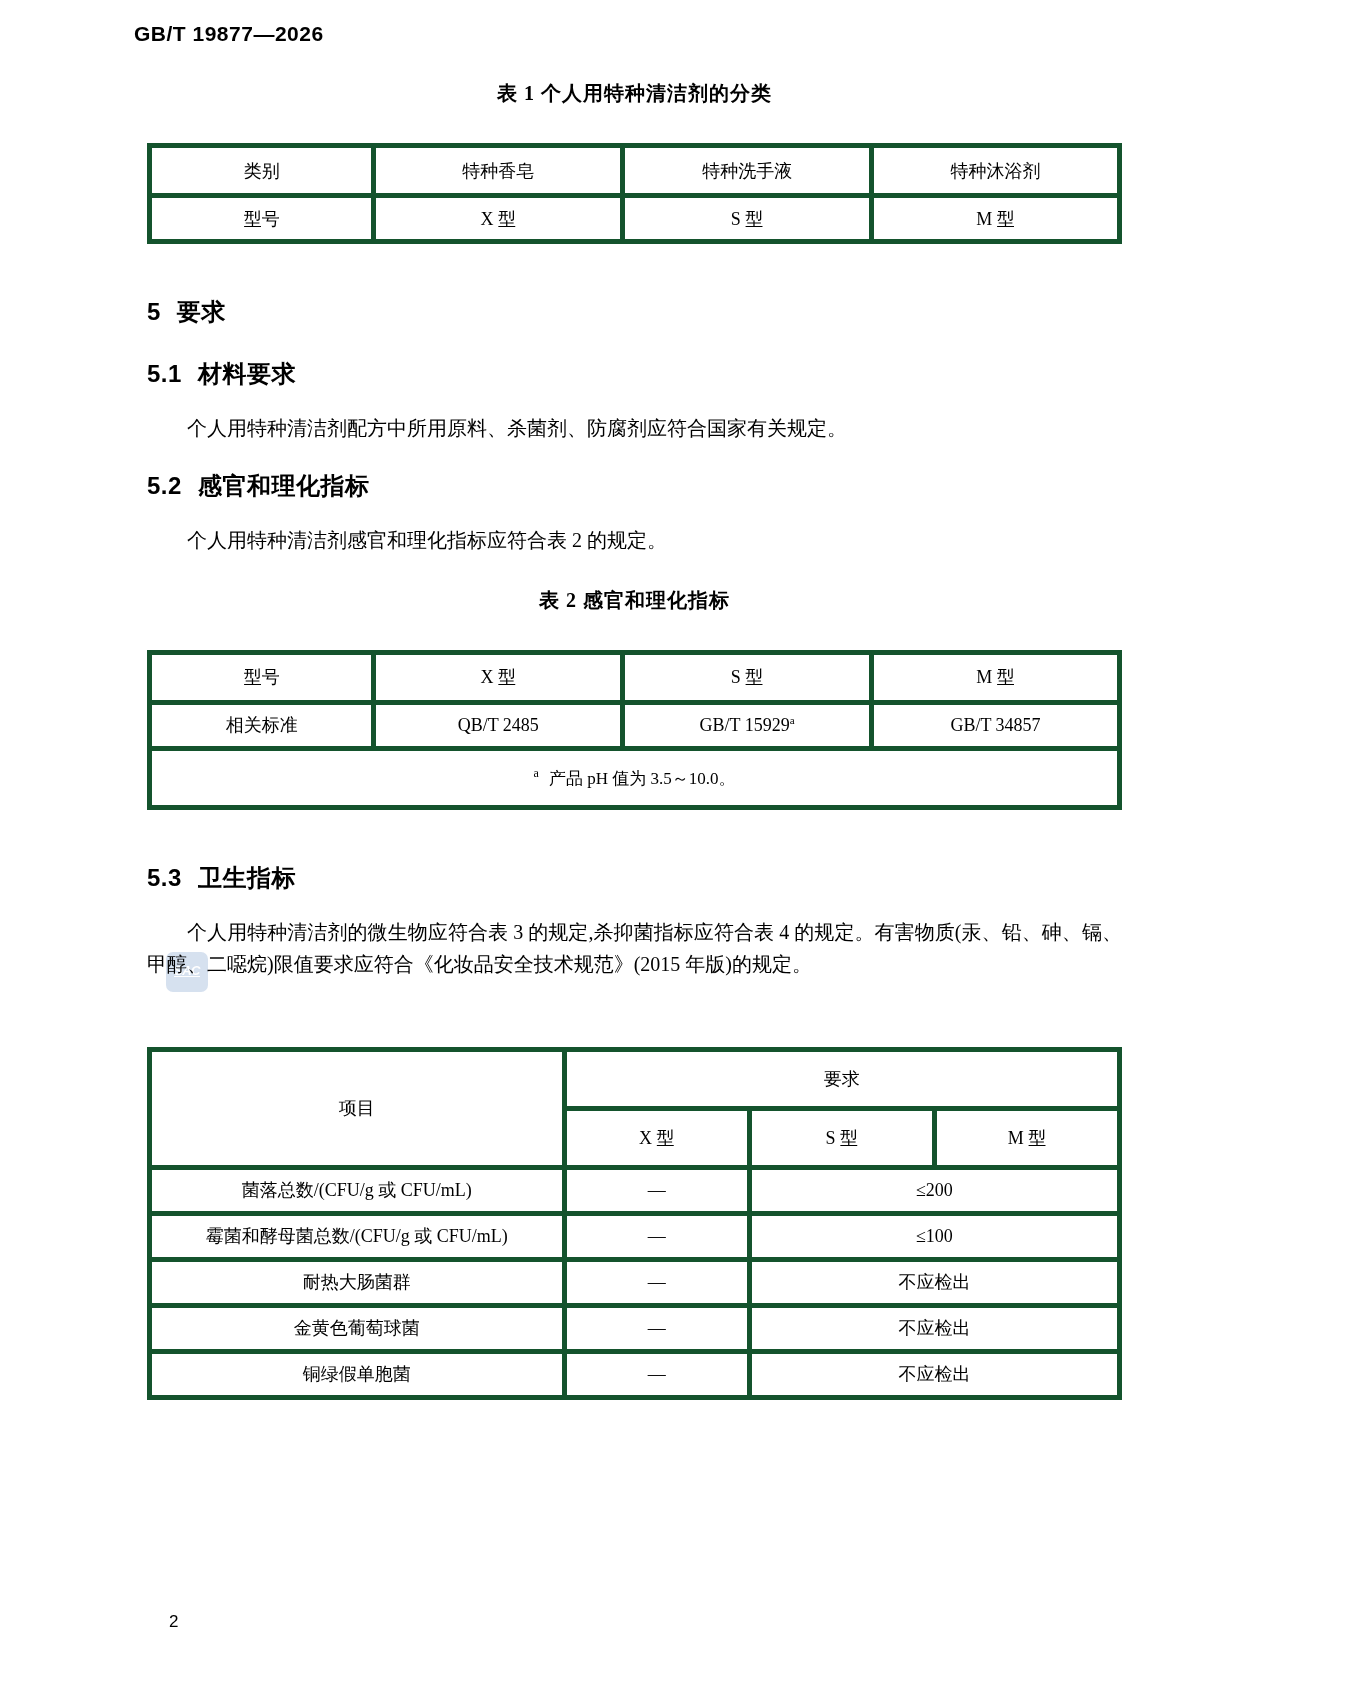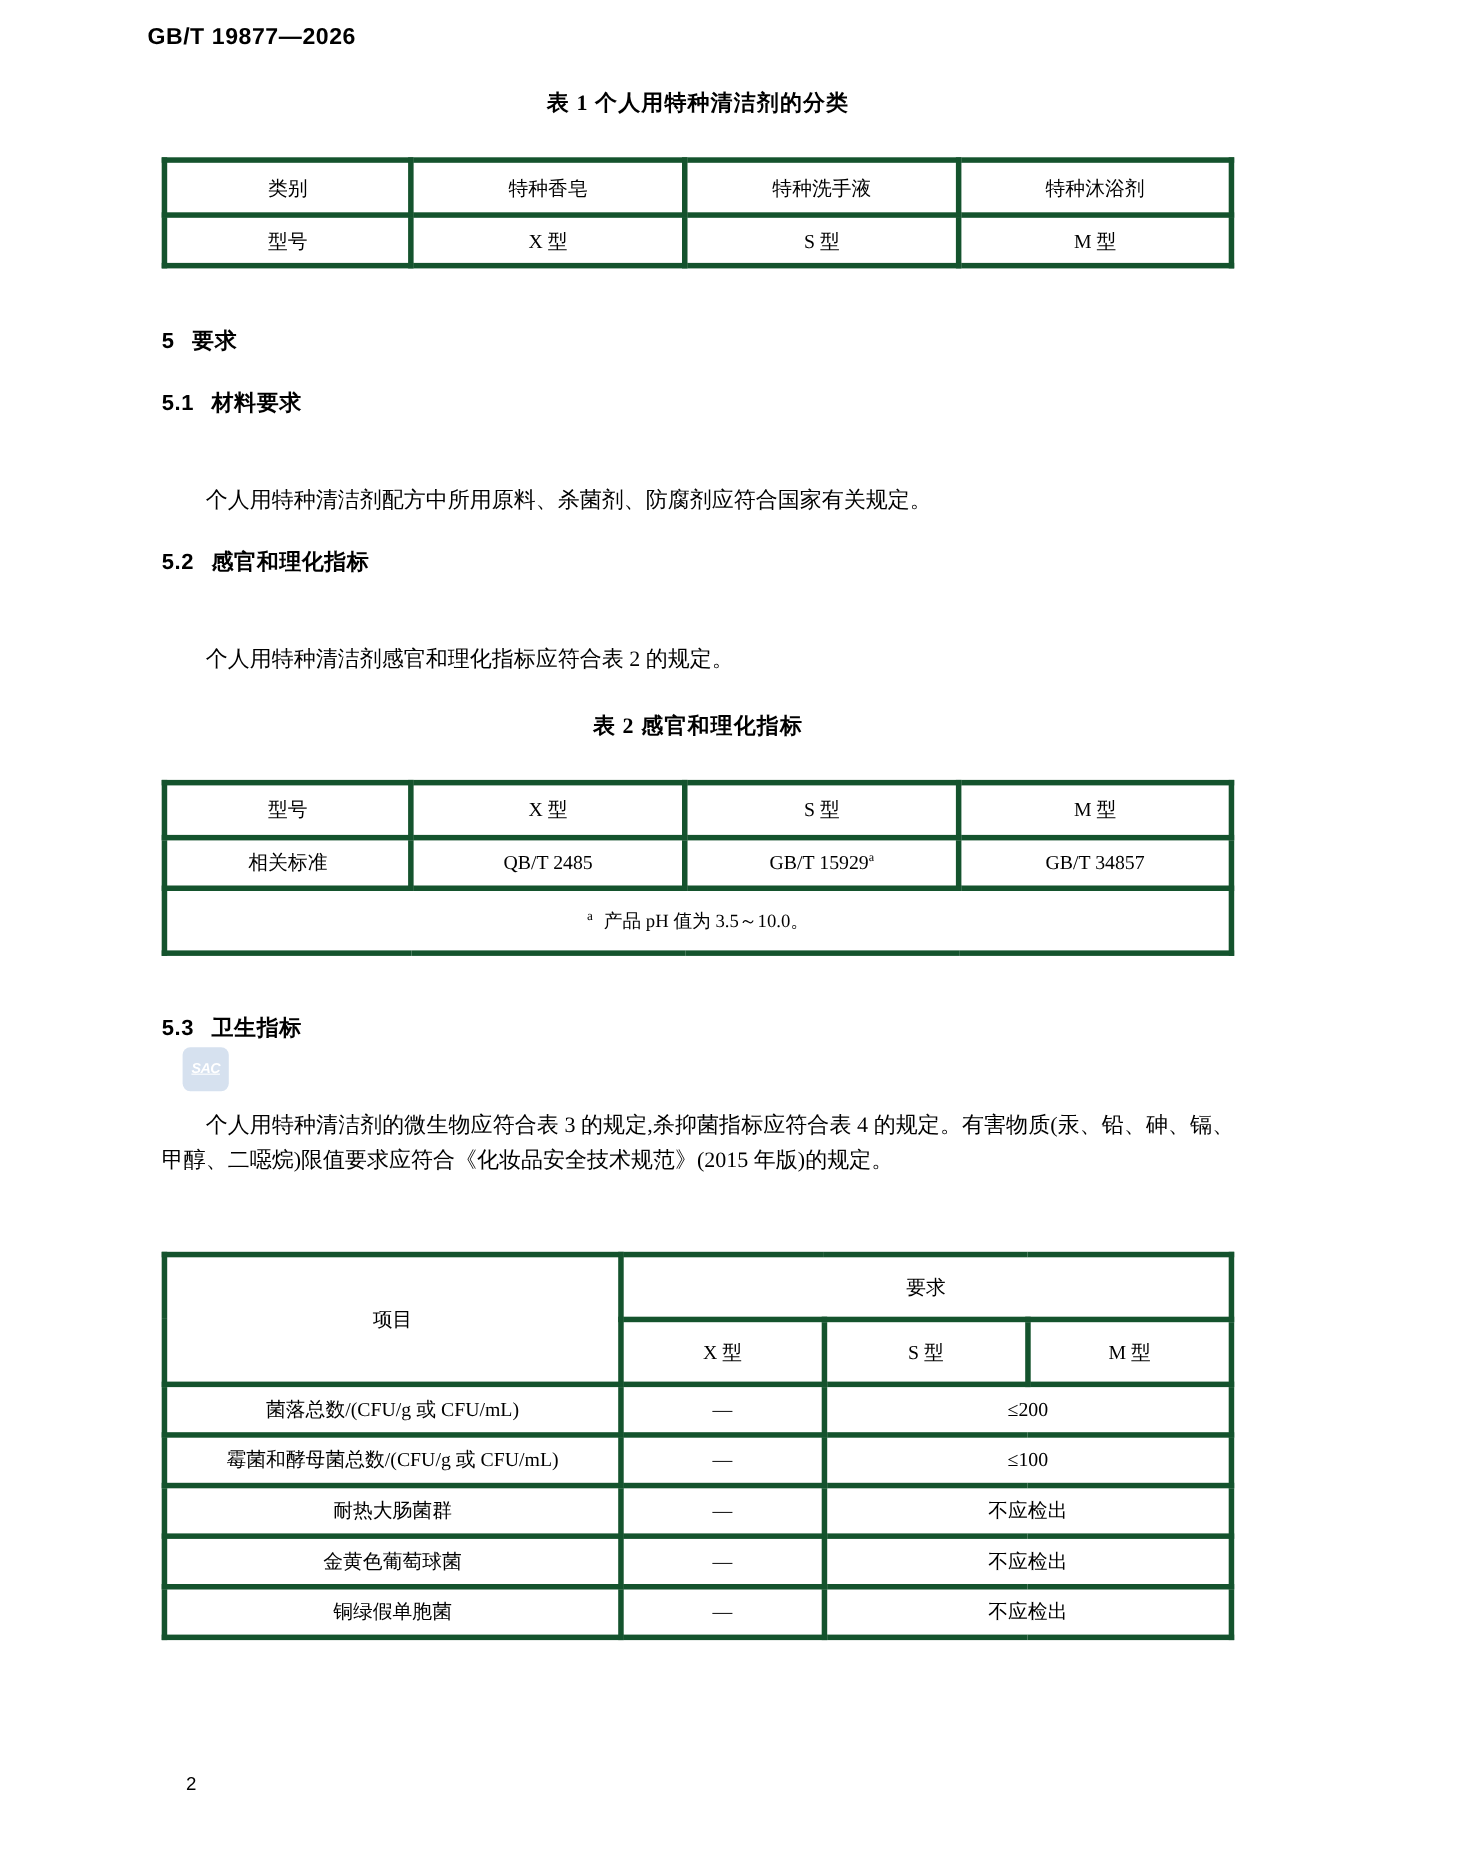"5 要求" .h-sec { font-size: 20px -> 24px }
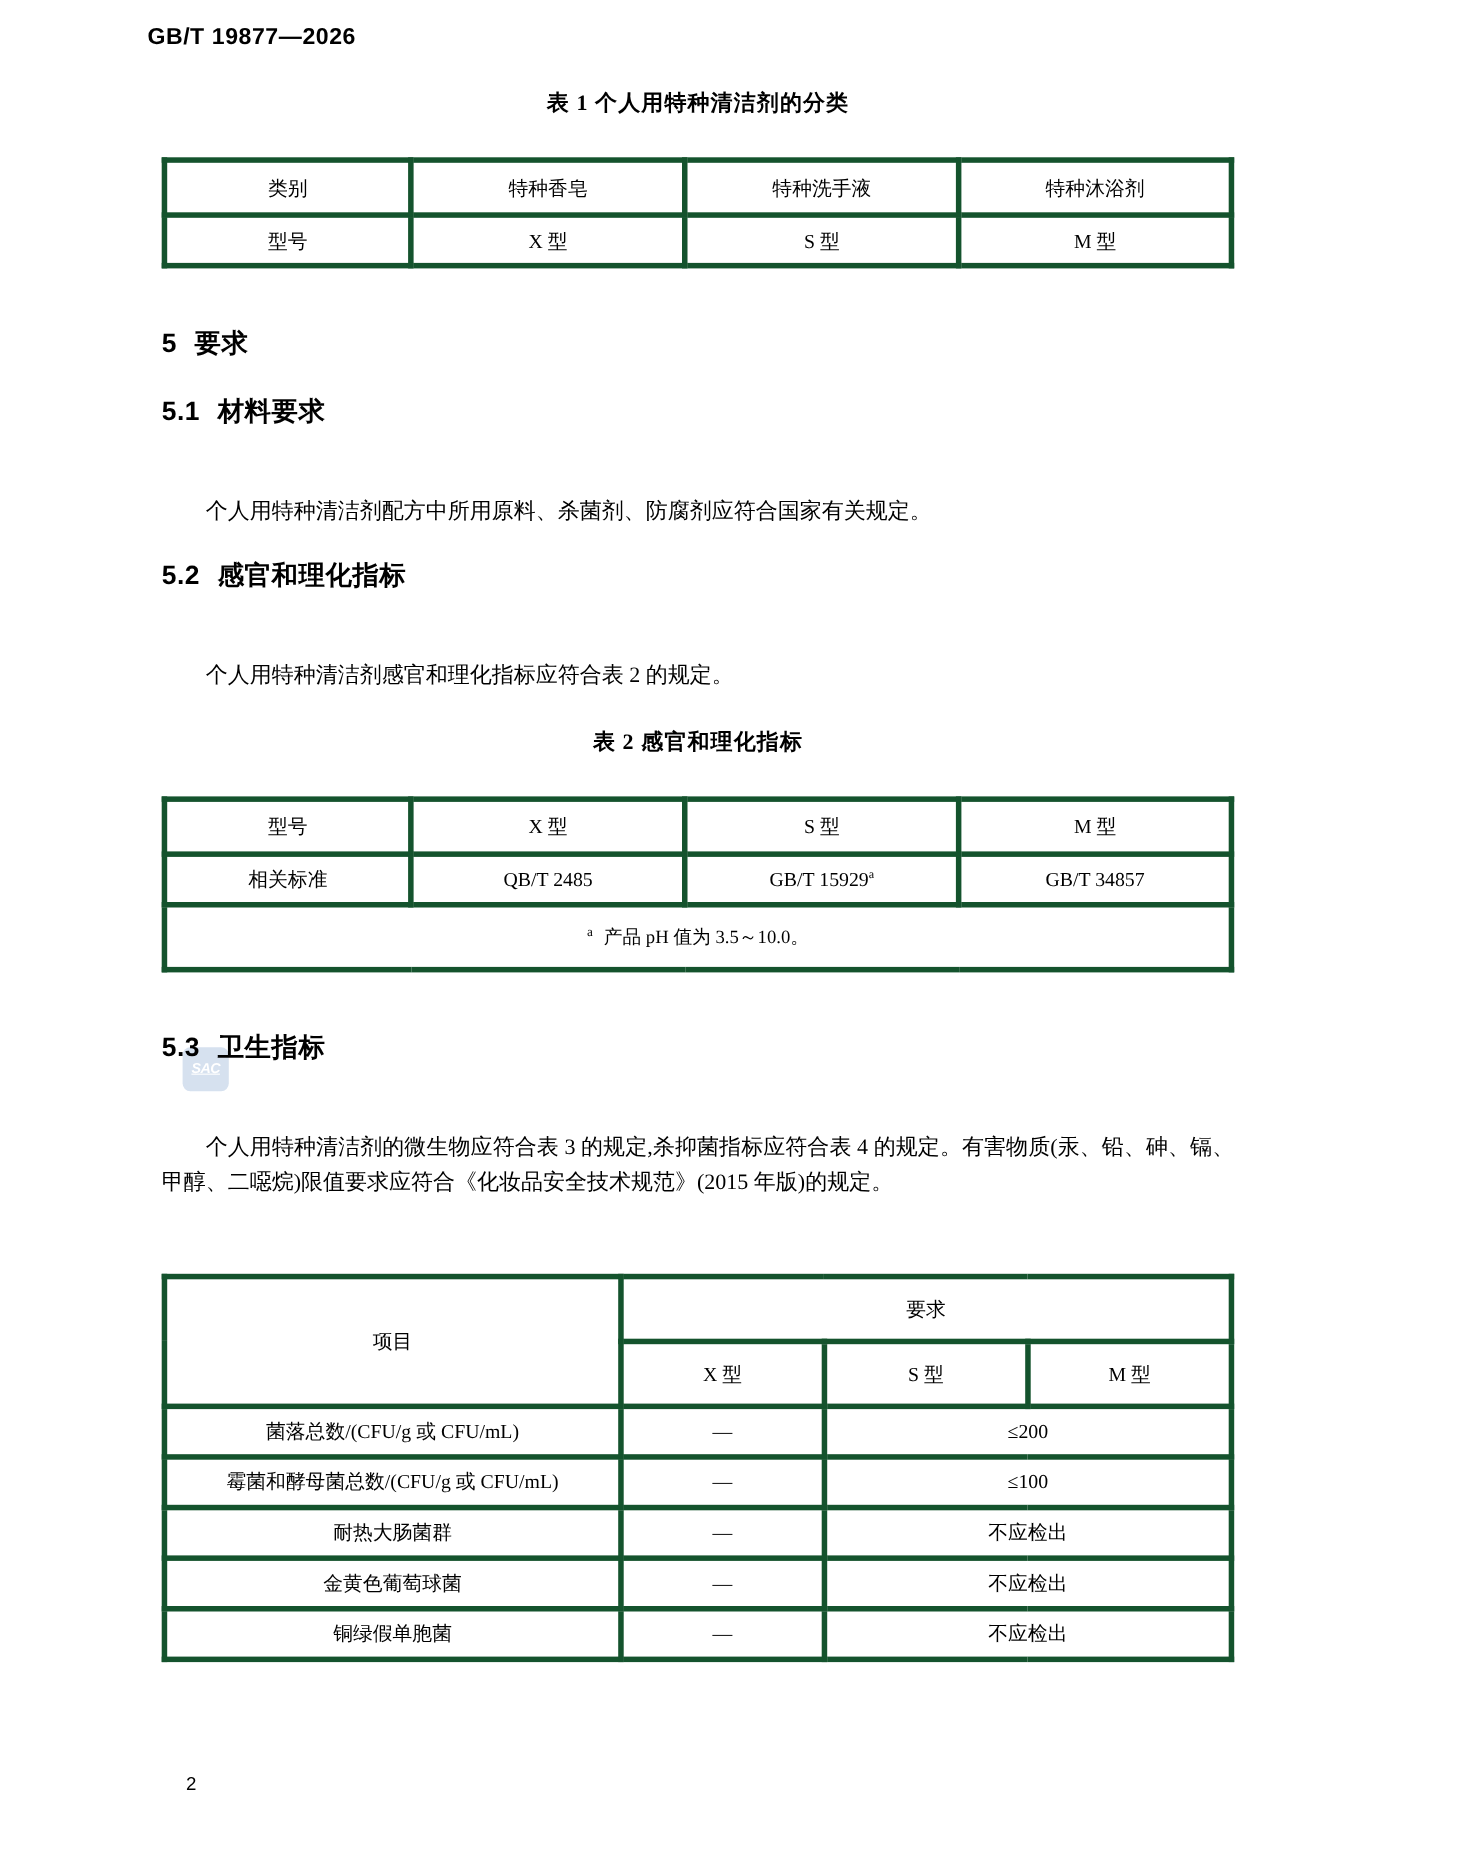"个人用特种清洁剂配方中所用原料、杀菌剂、防腐剂应符合国家有关规定。" .para { margin-top: 37px -> none }
